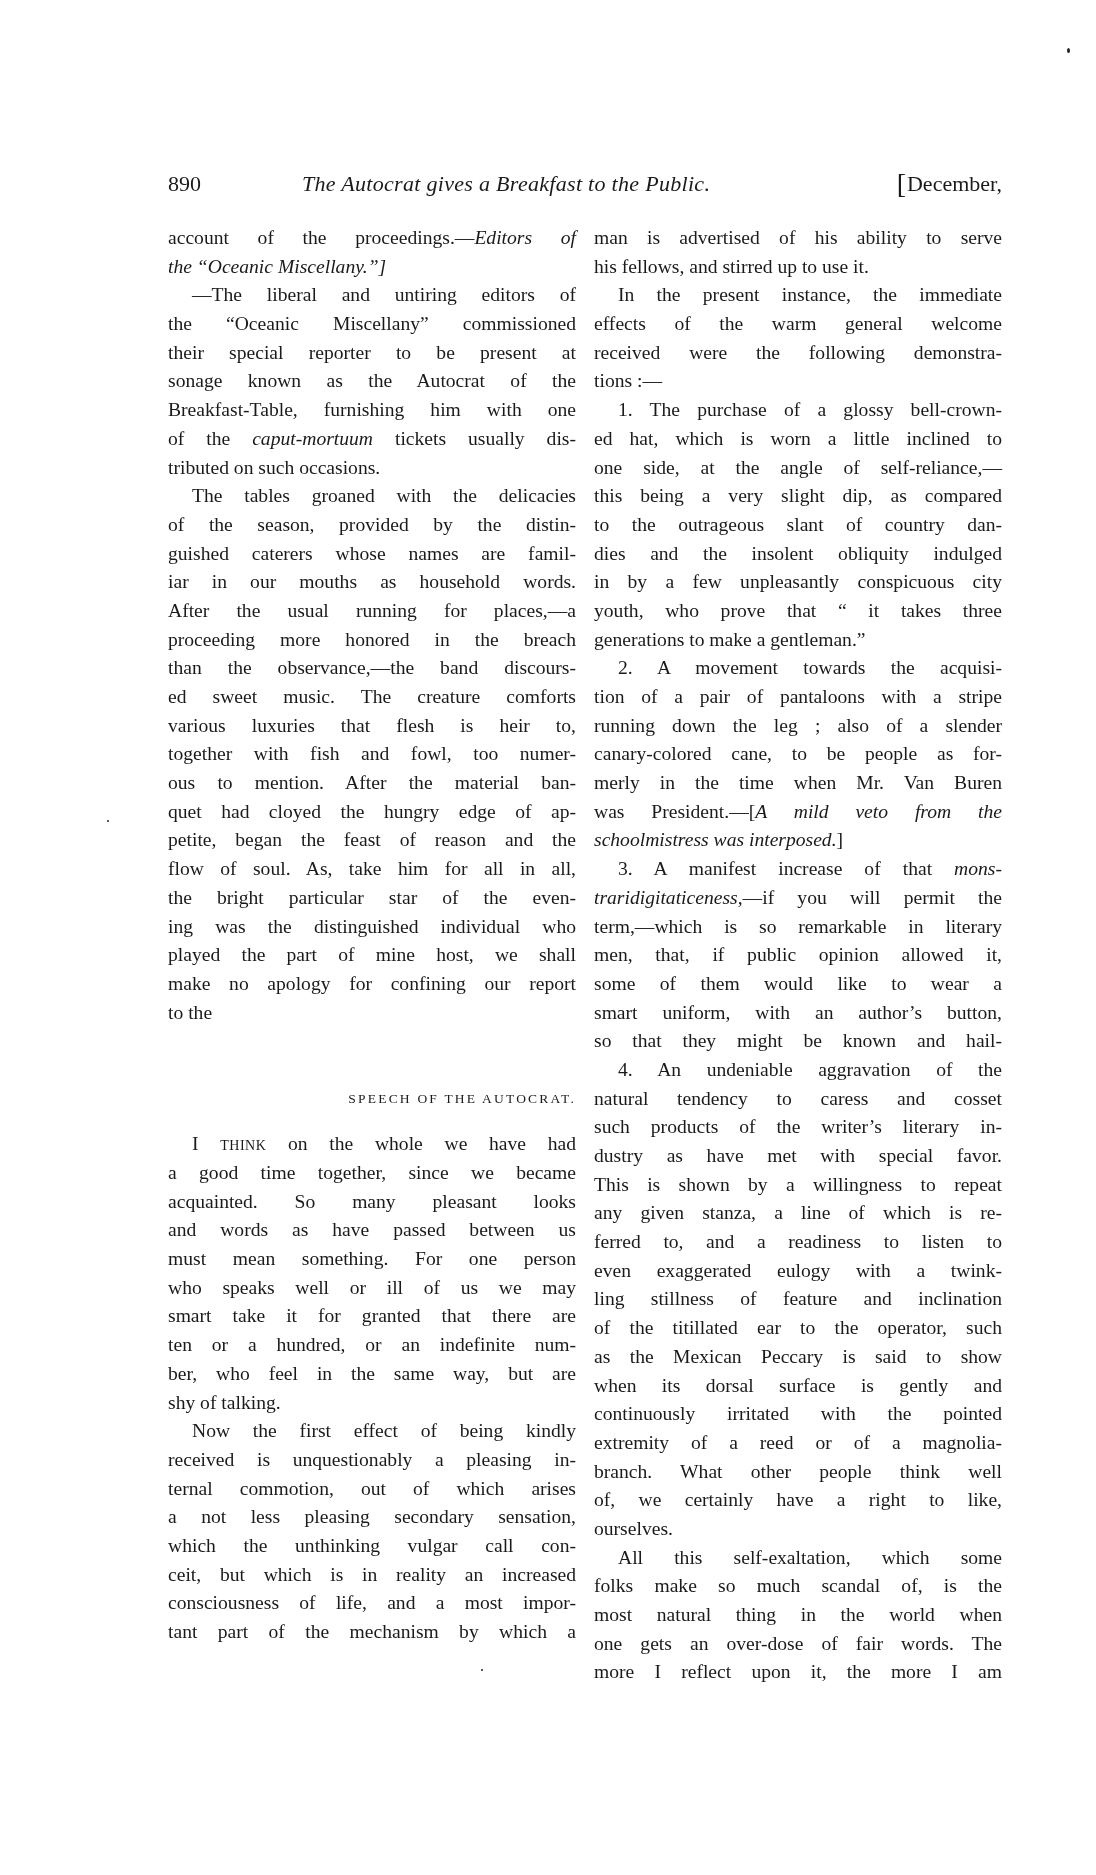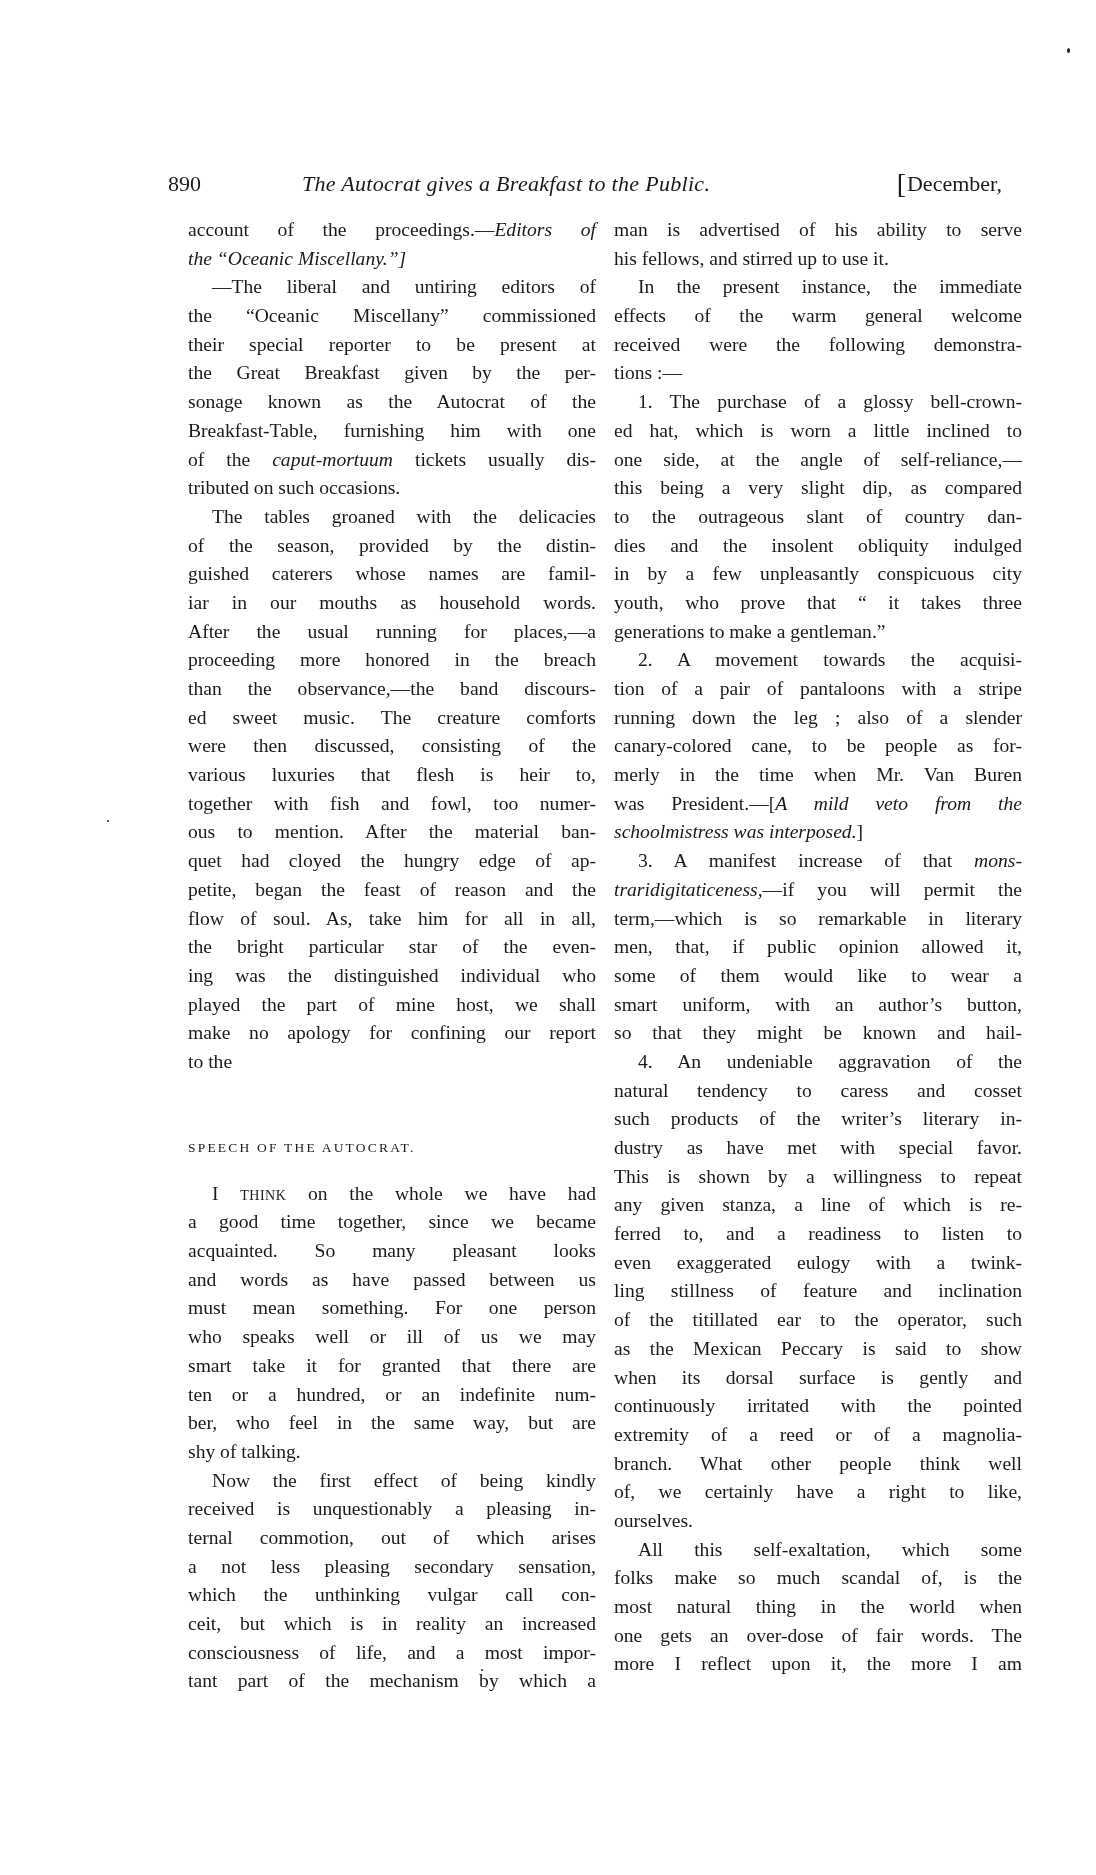"account of the proceedings.—Editors of" .column { margin-left: 20px -> none; top: 216px -> 224px }
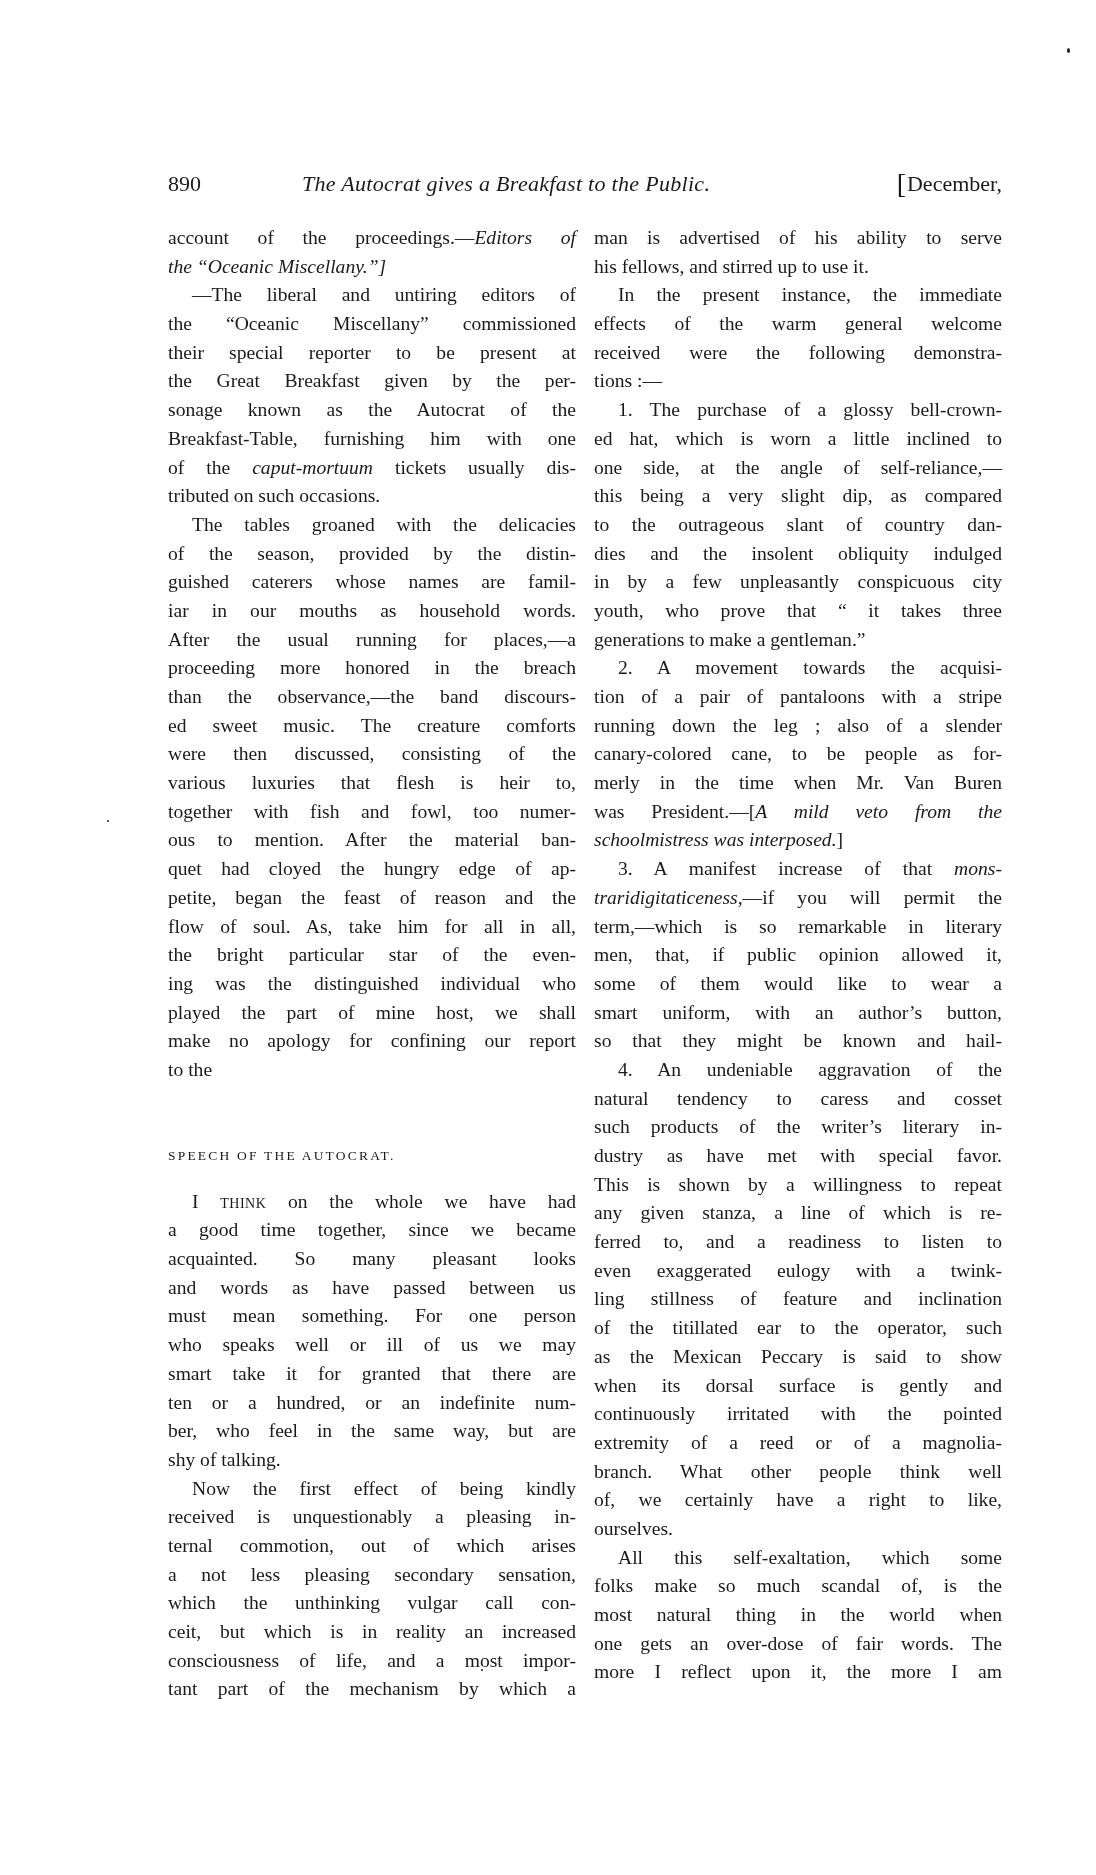"the Great Breakfast given by" span.ln { html: <span>the Great Breakfast given by the per-</span> -> none }
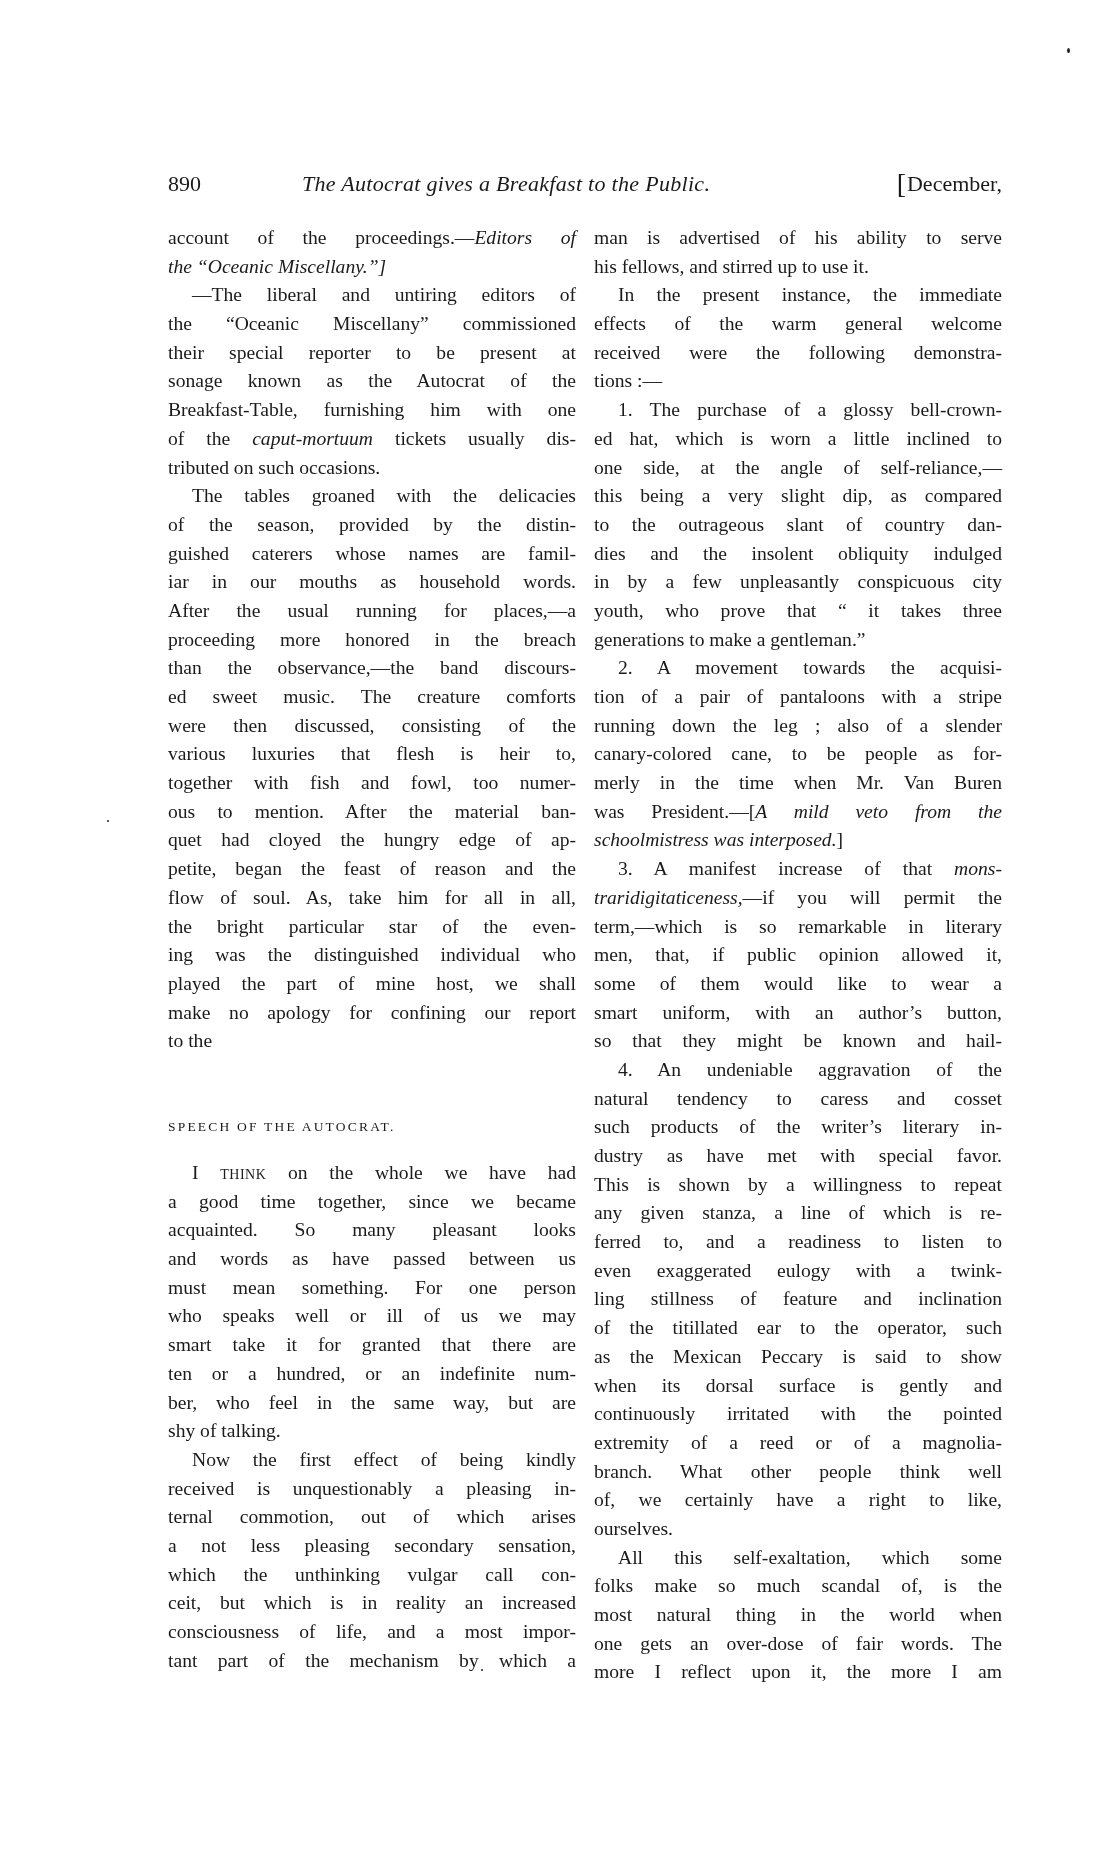"were then discussed, consisting of" span.ln { html: <span>were then discussed, consisting of the</span> -> none }
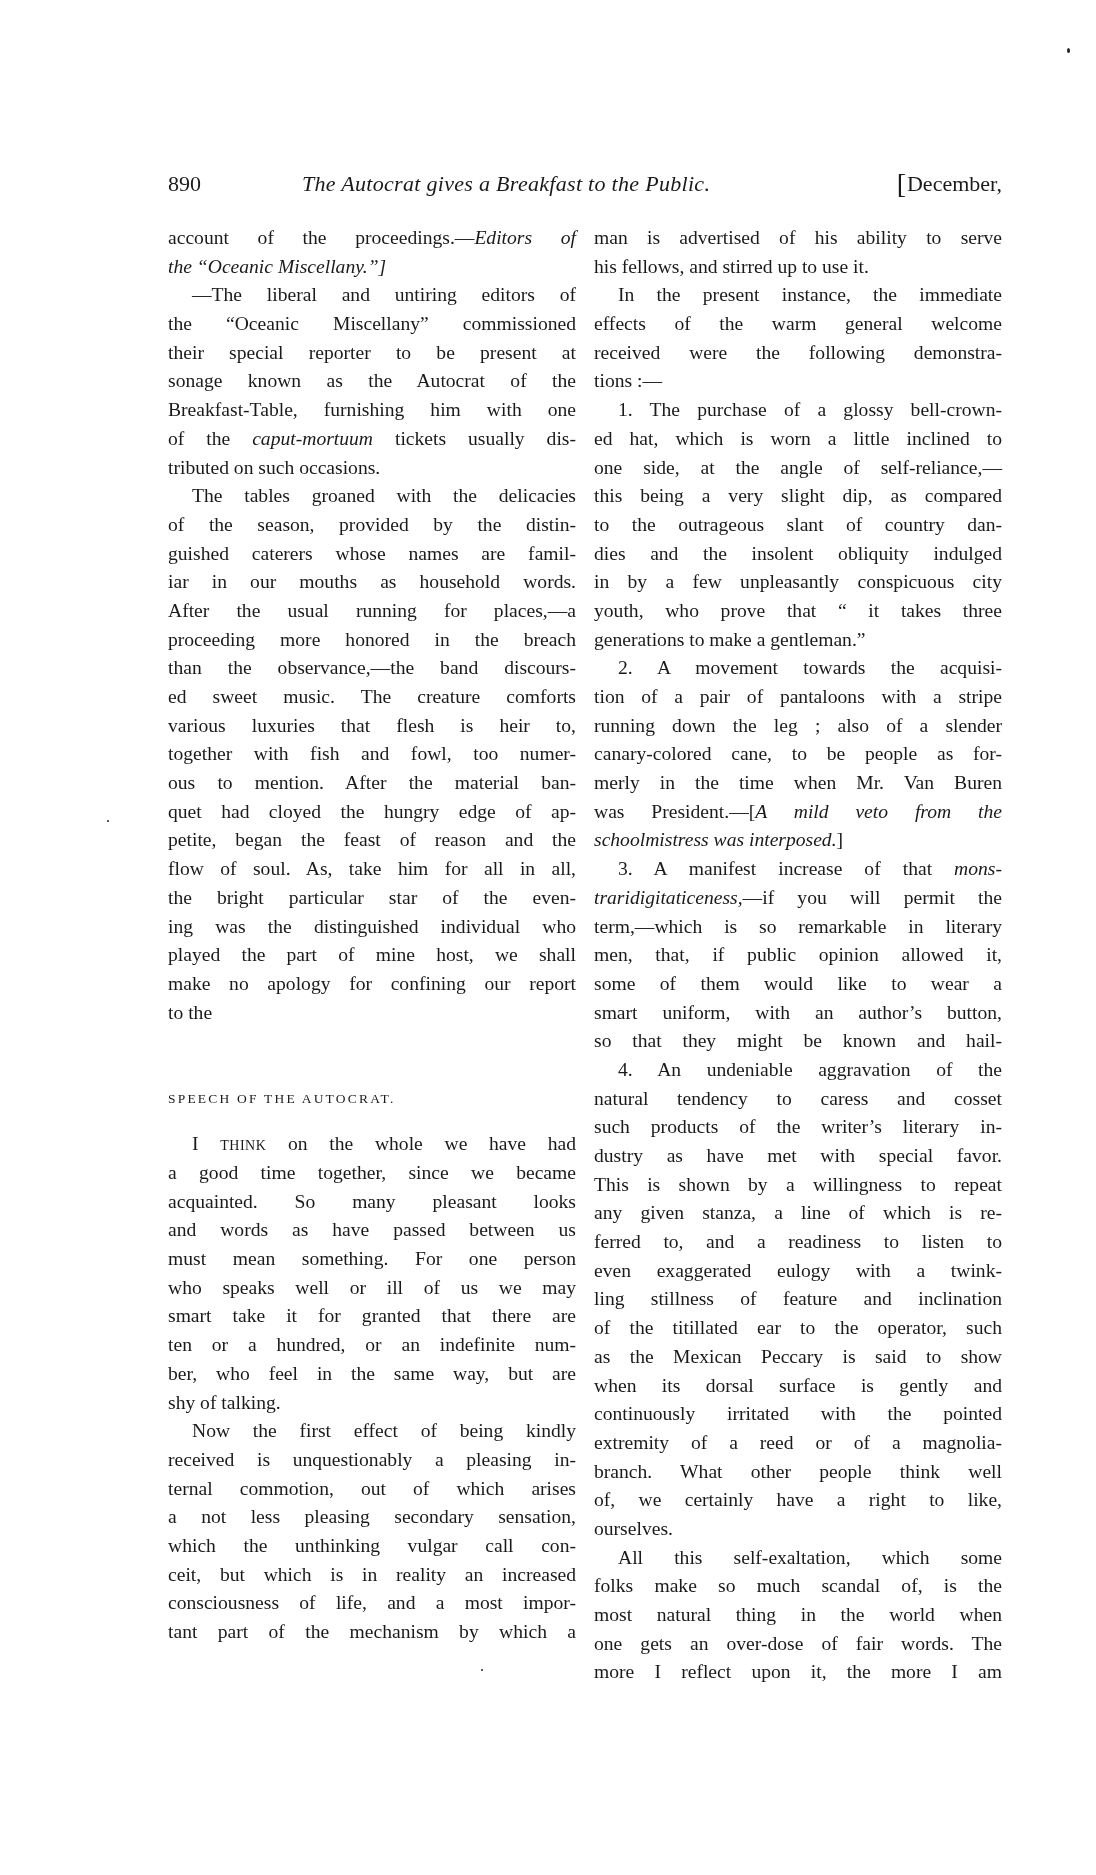"SPEECH OF THE AUTOCRAT." .heading { text-align: left -> right }
